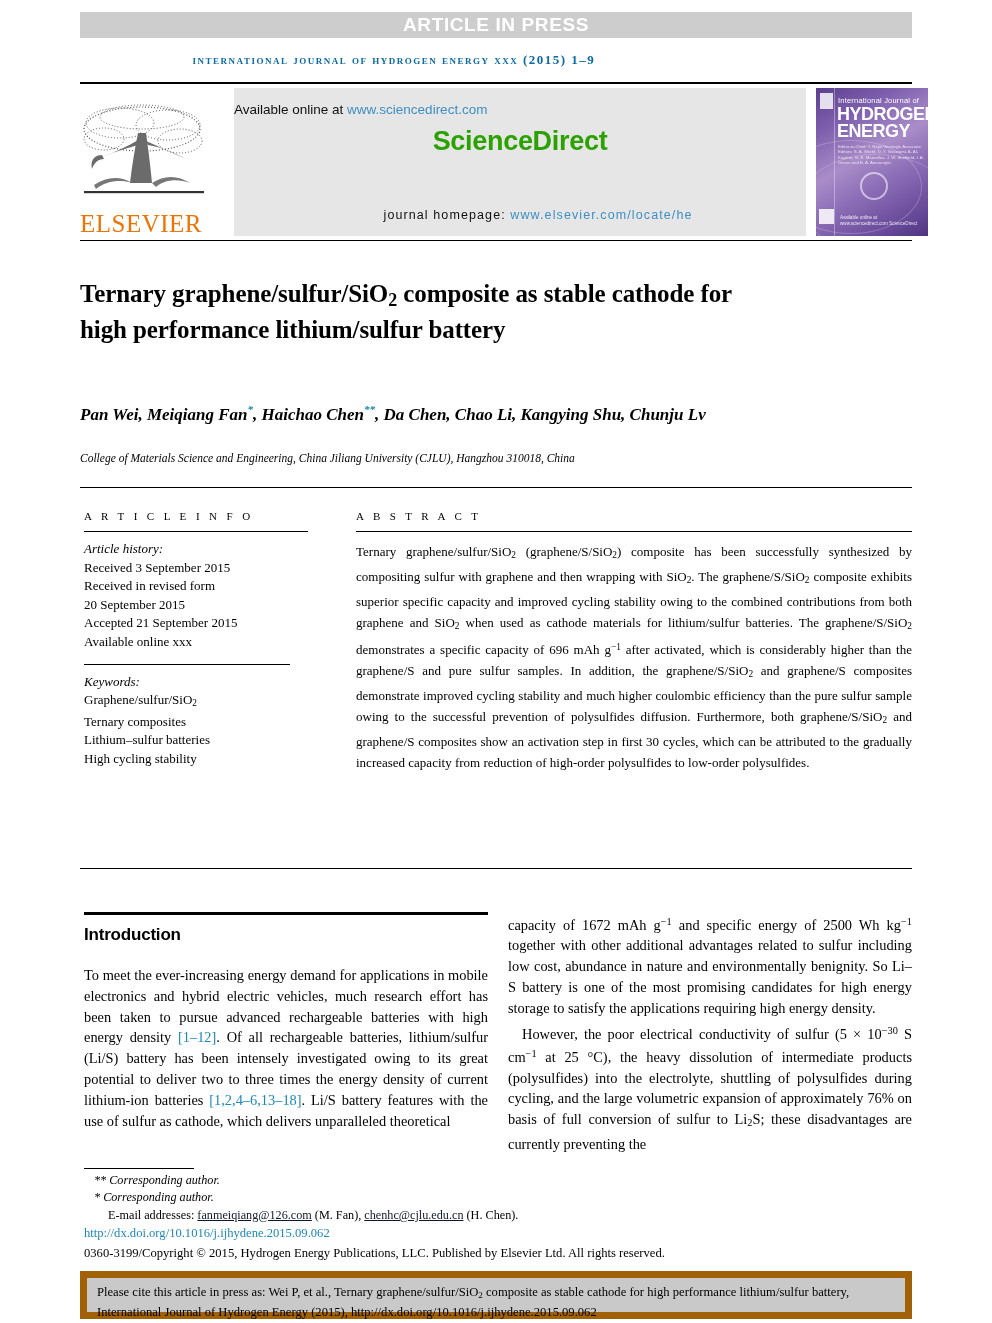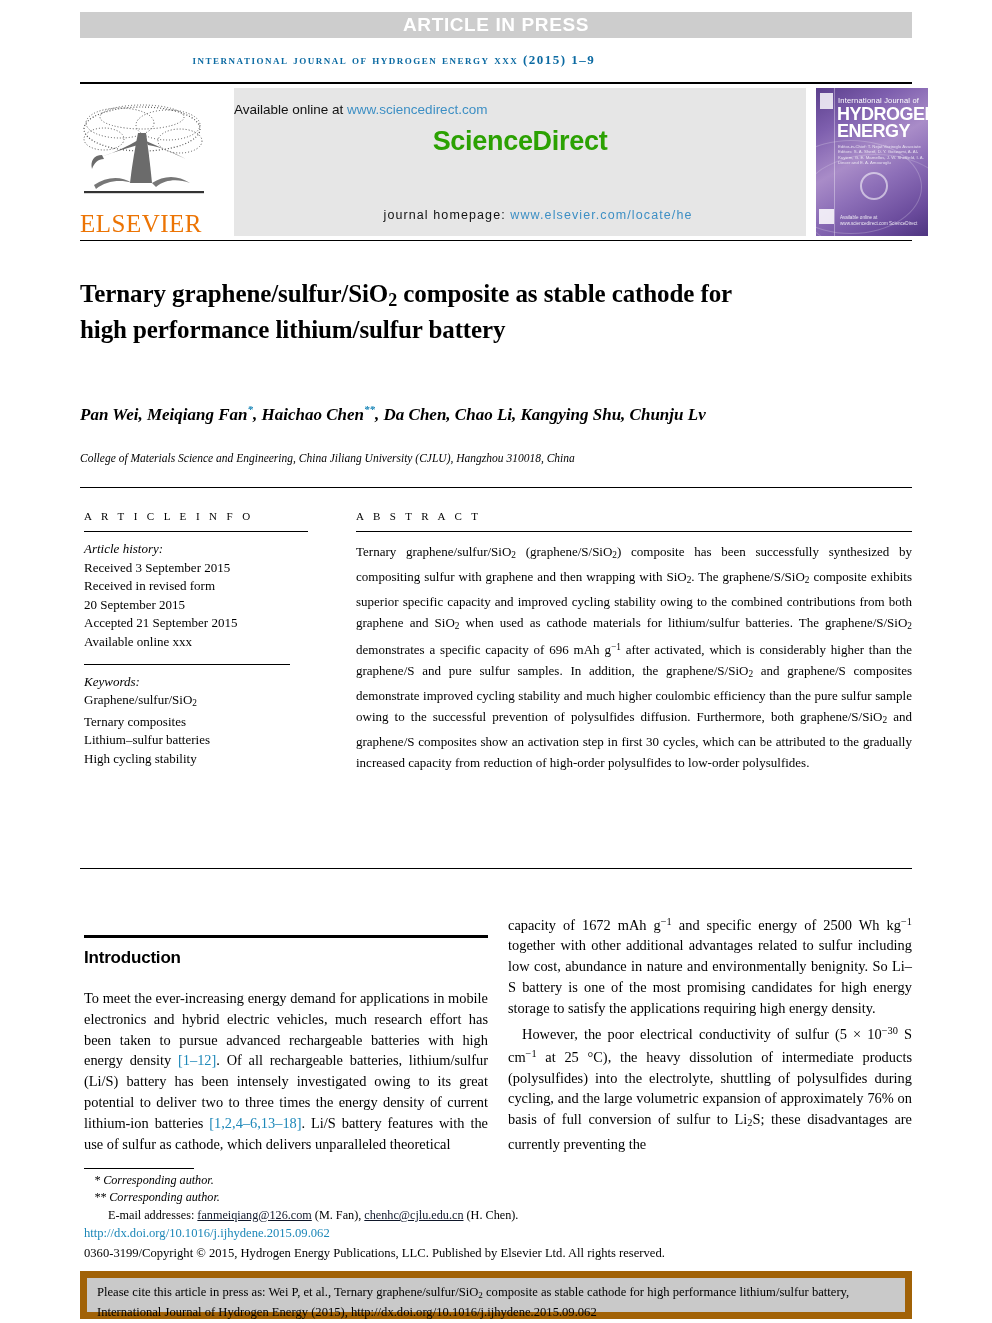"Introduction" .body-col-l { margin-top: 23px -> none }
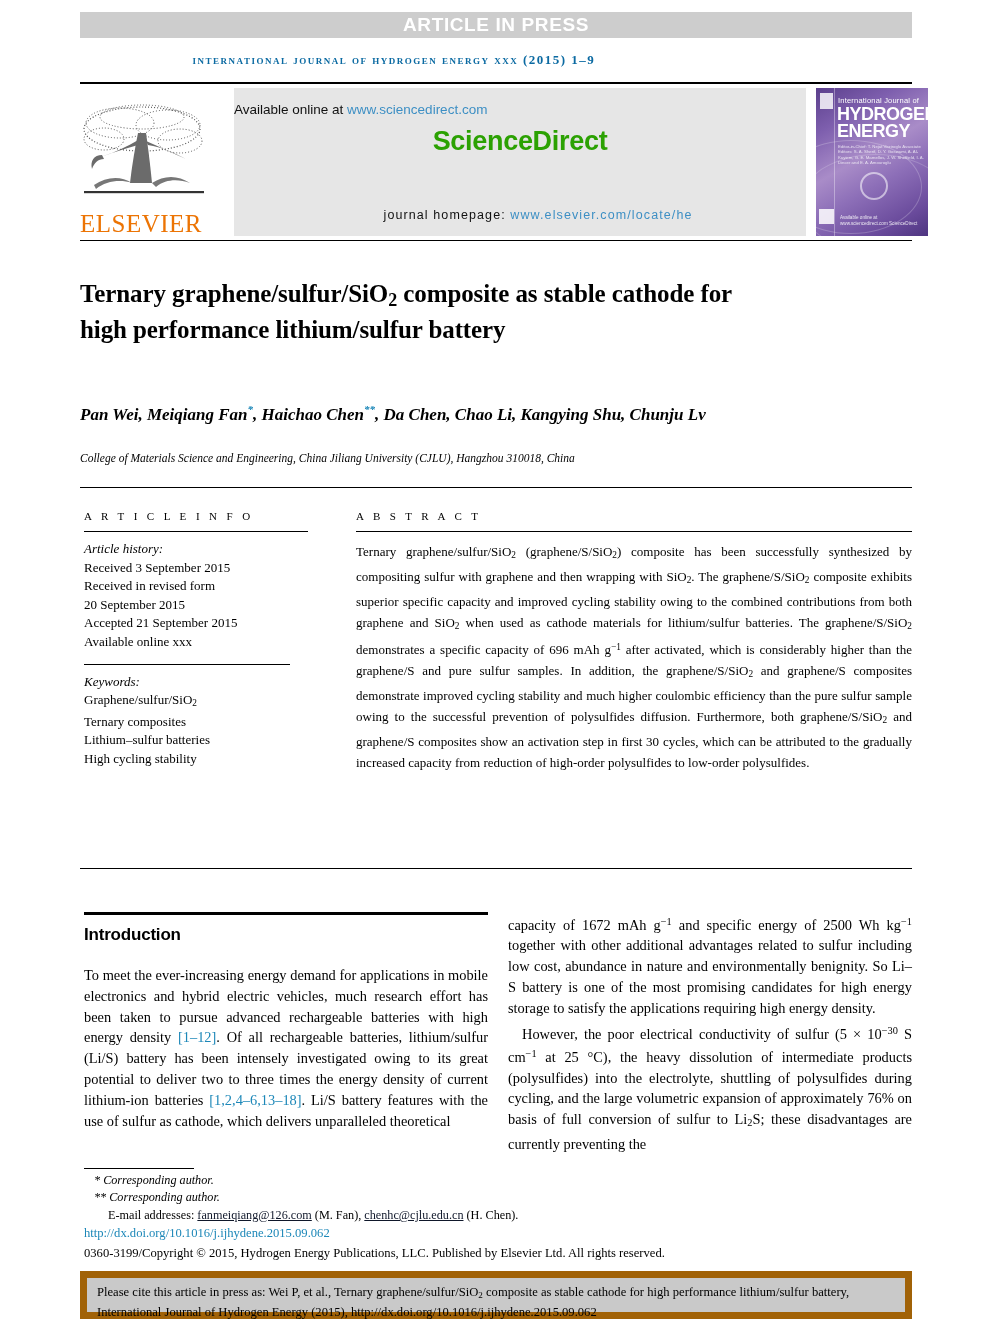"* Corresponding author." div.fn-star { order: before "** Corresponding author." -> after "** Corresponding author." }
